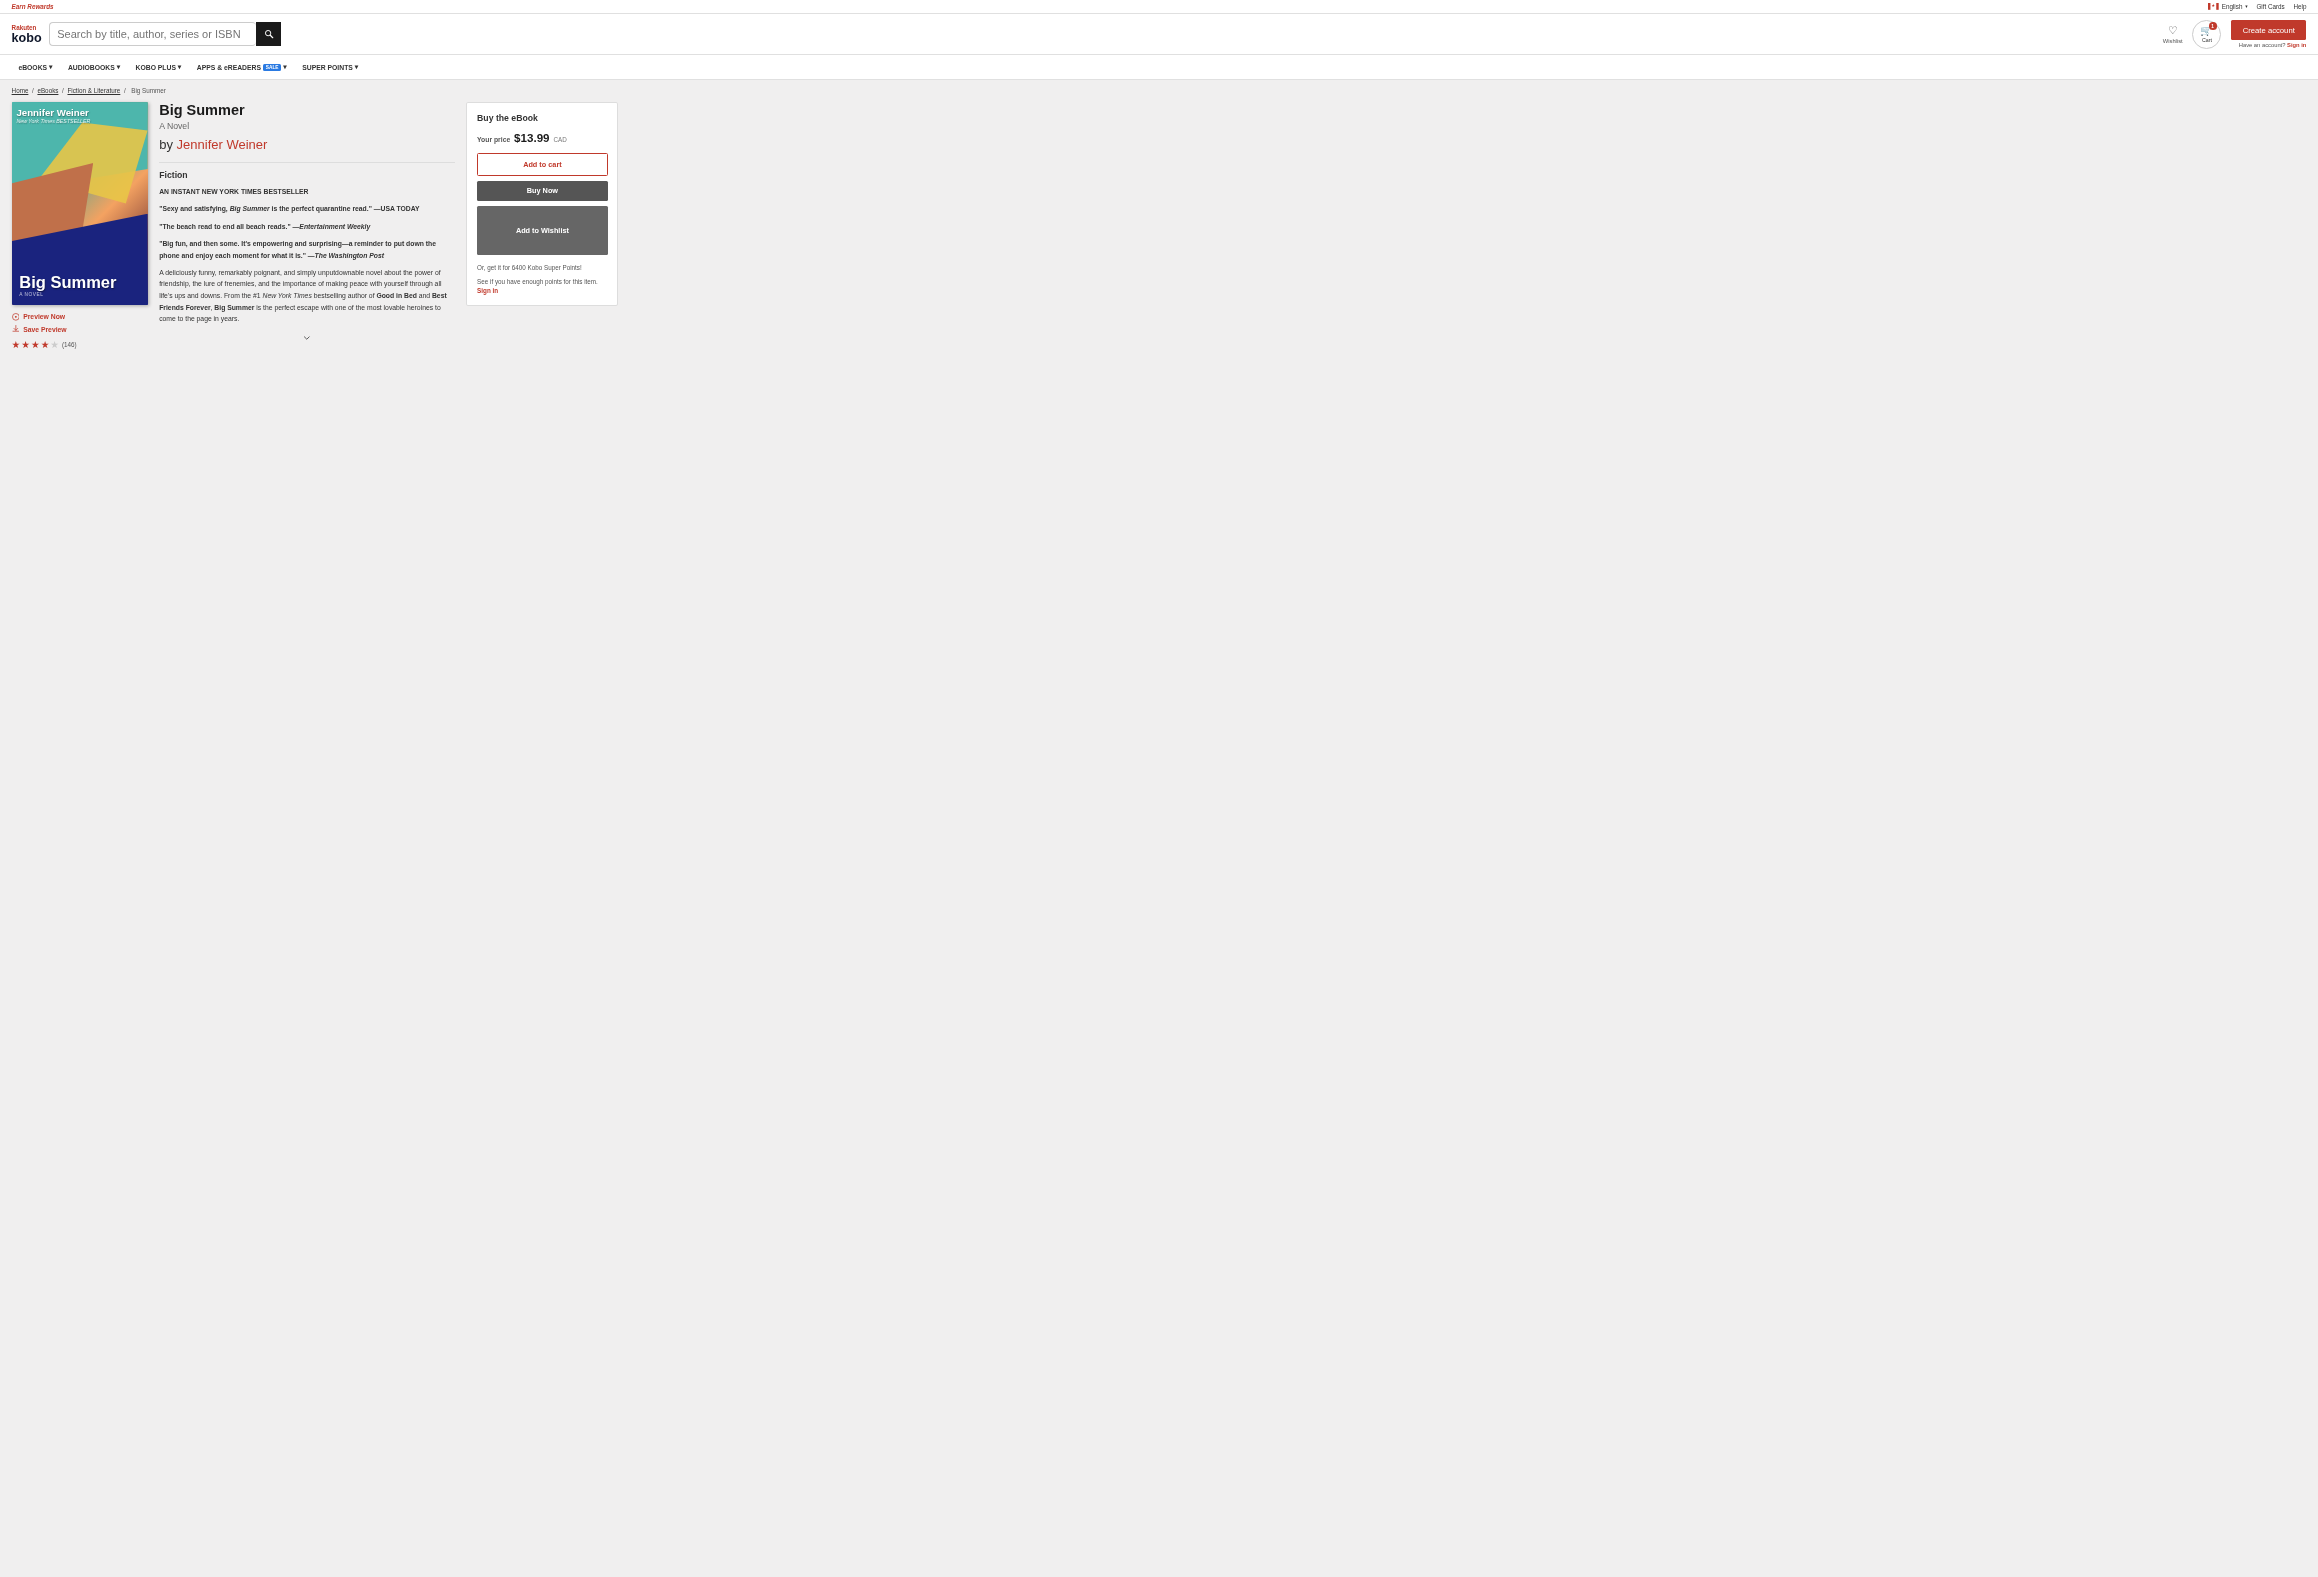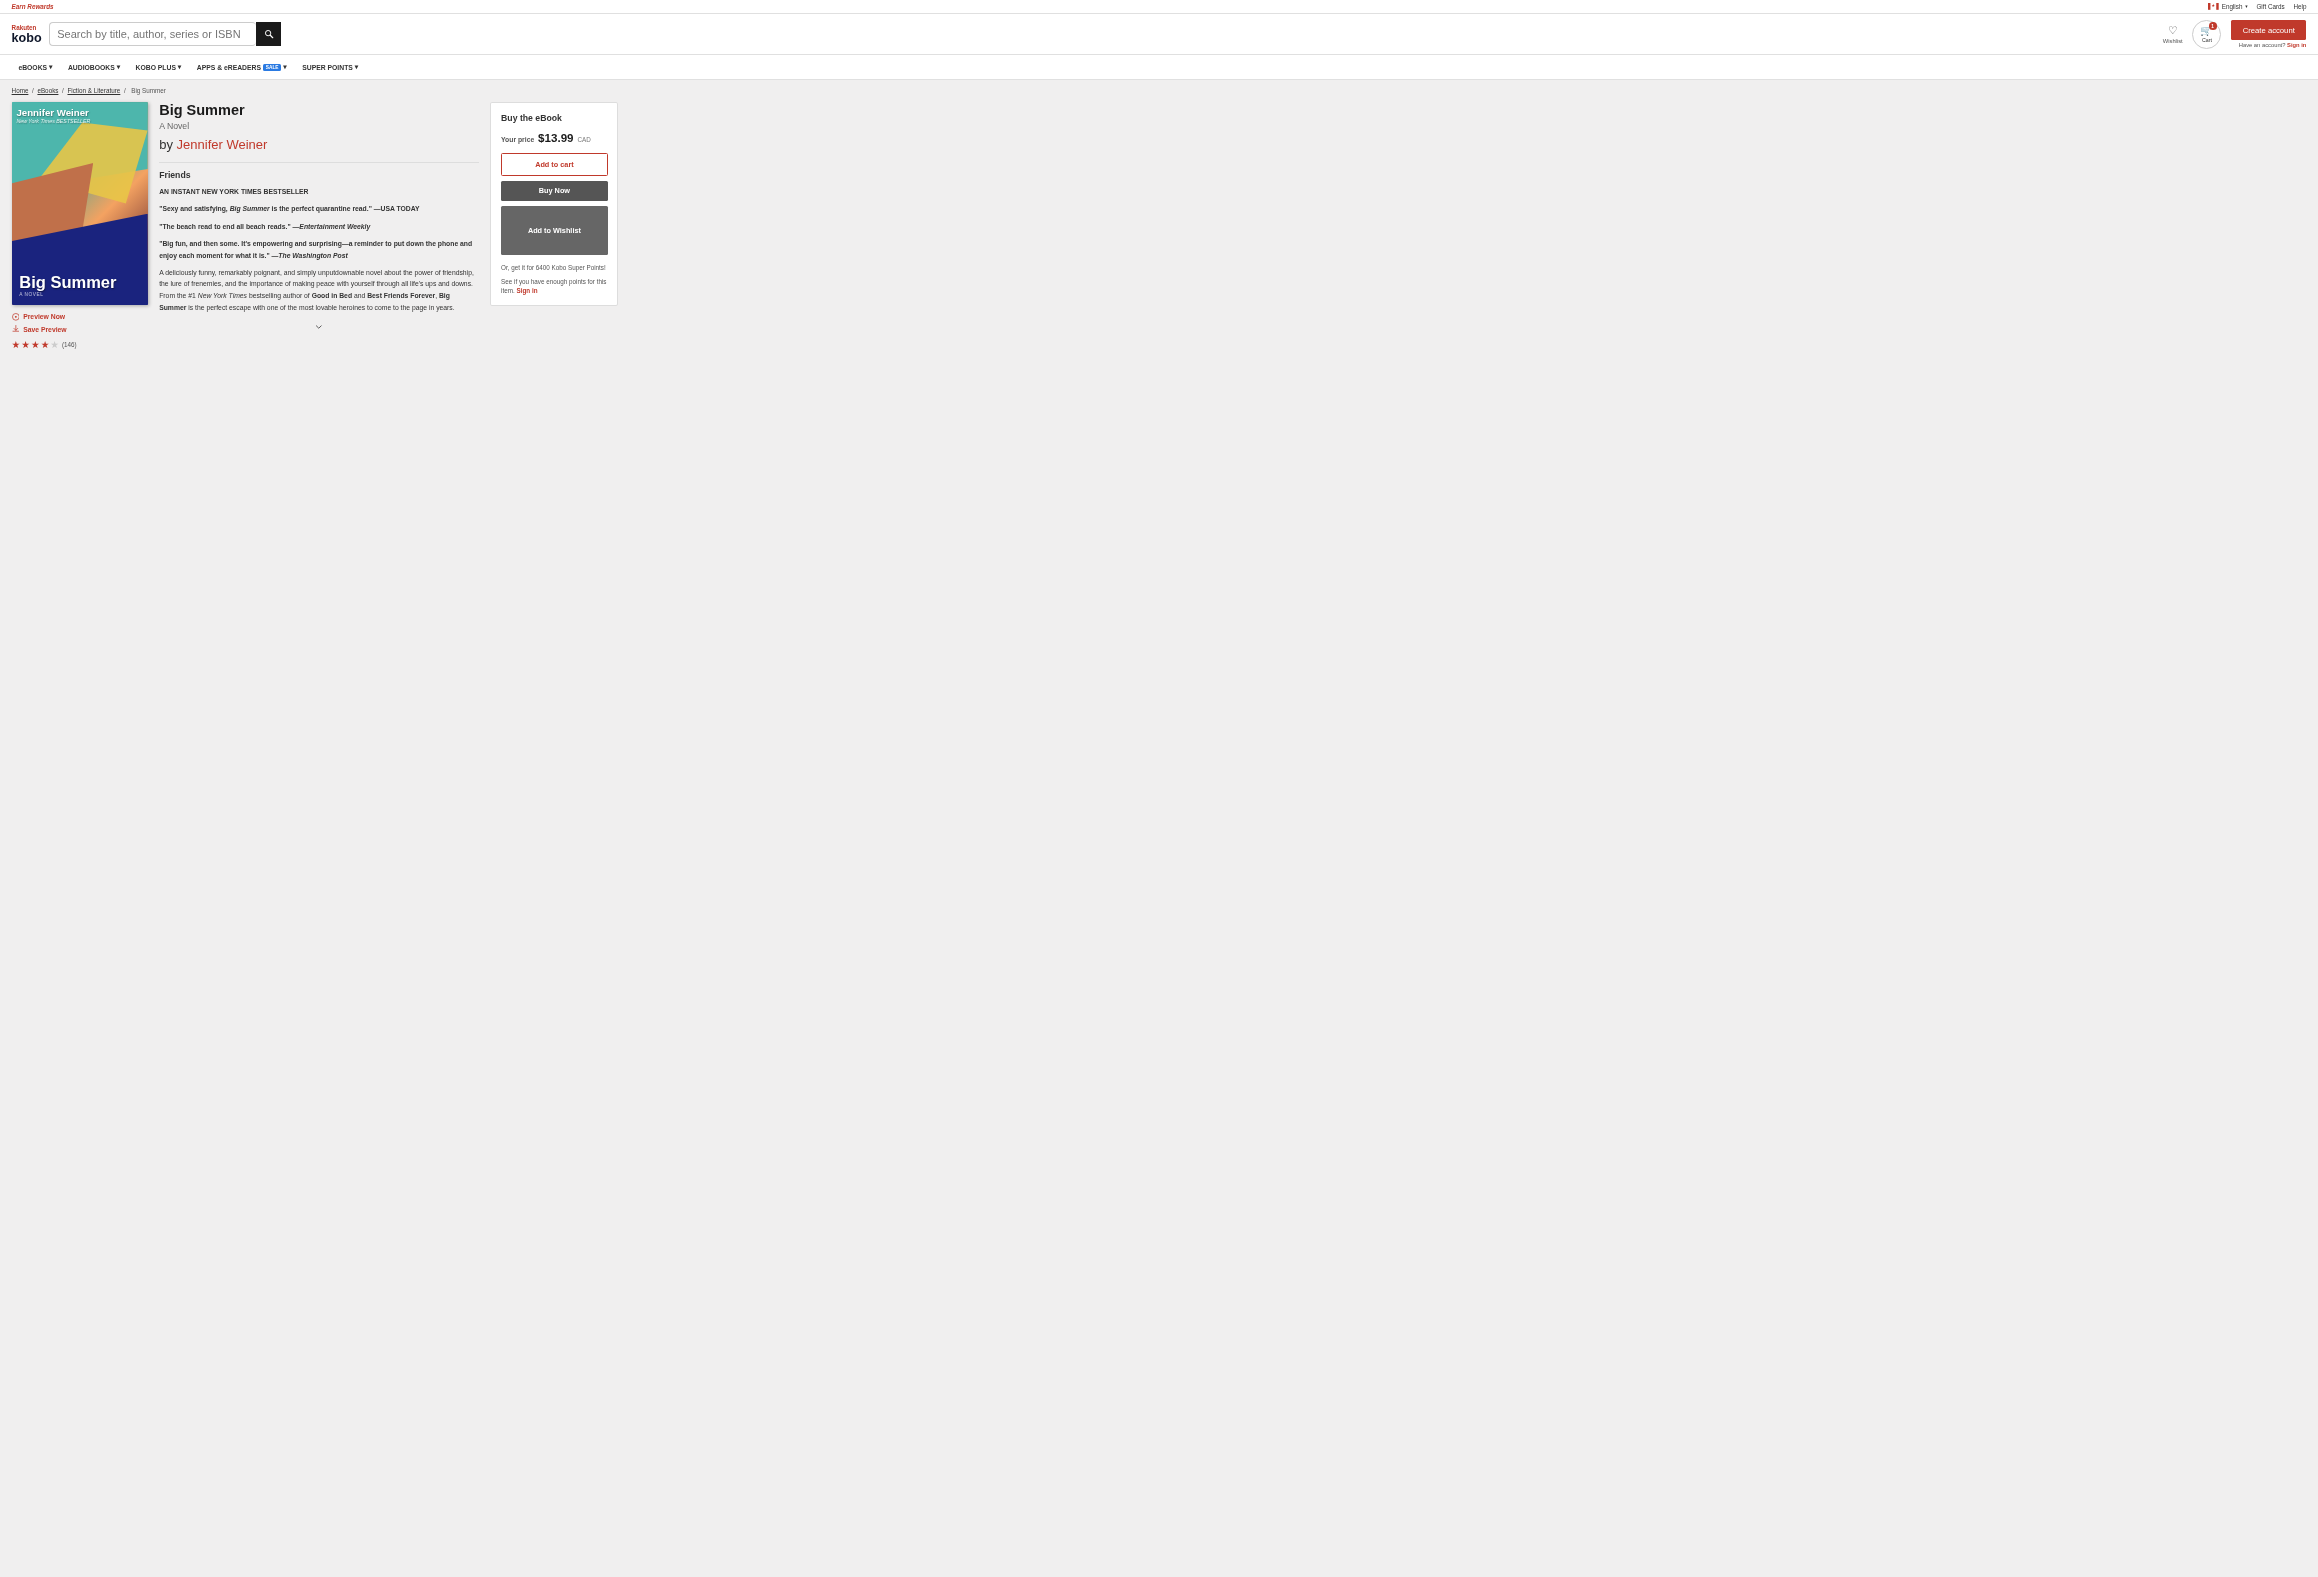"Buy the eBook" .right-col { width: 128px -> 152px }
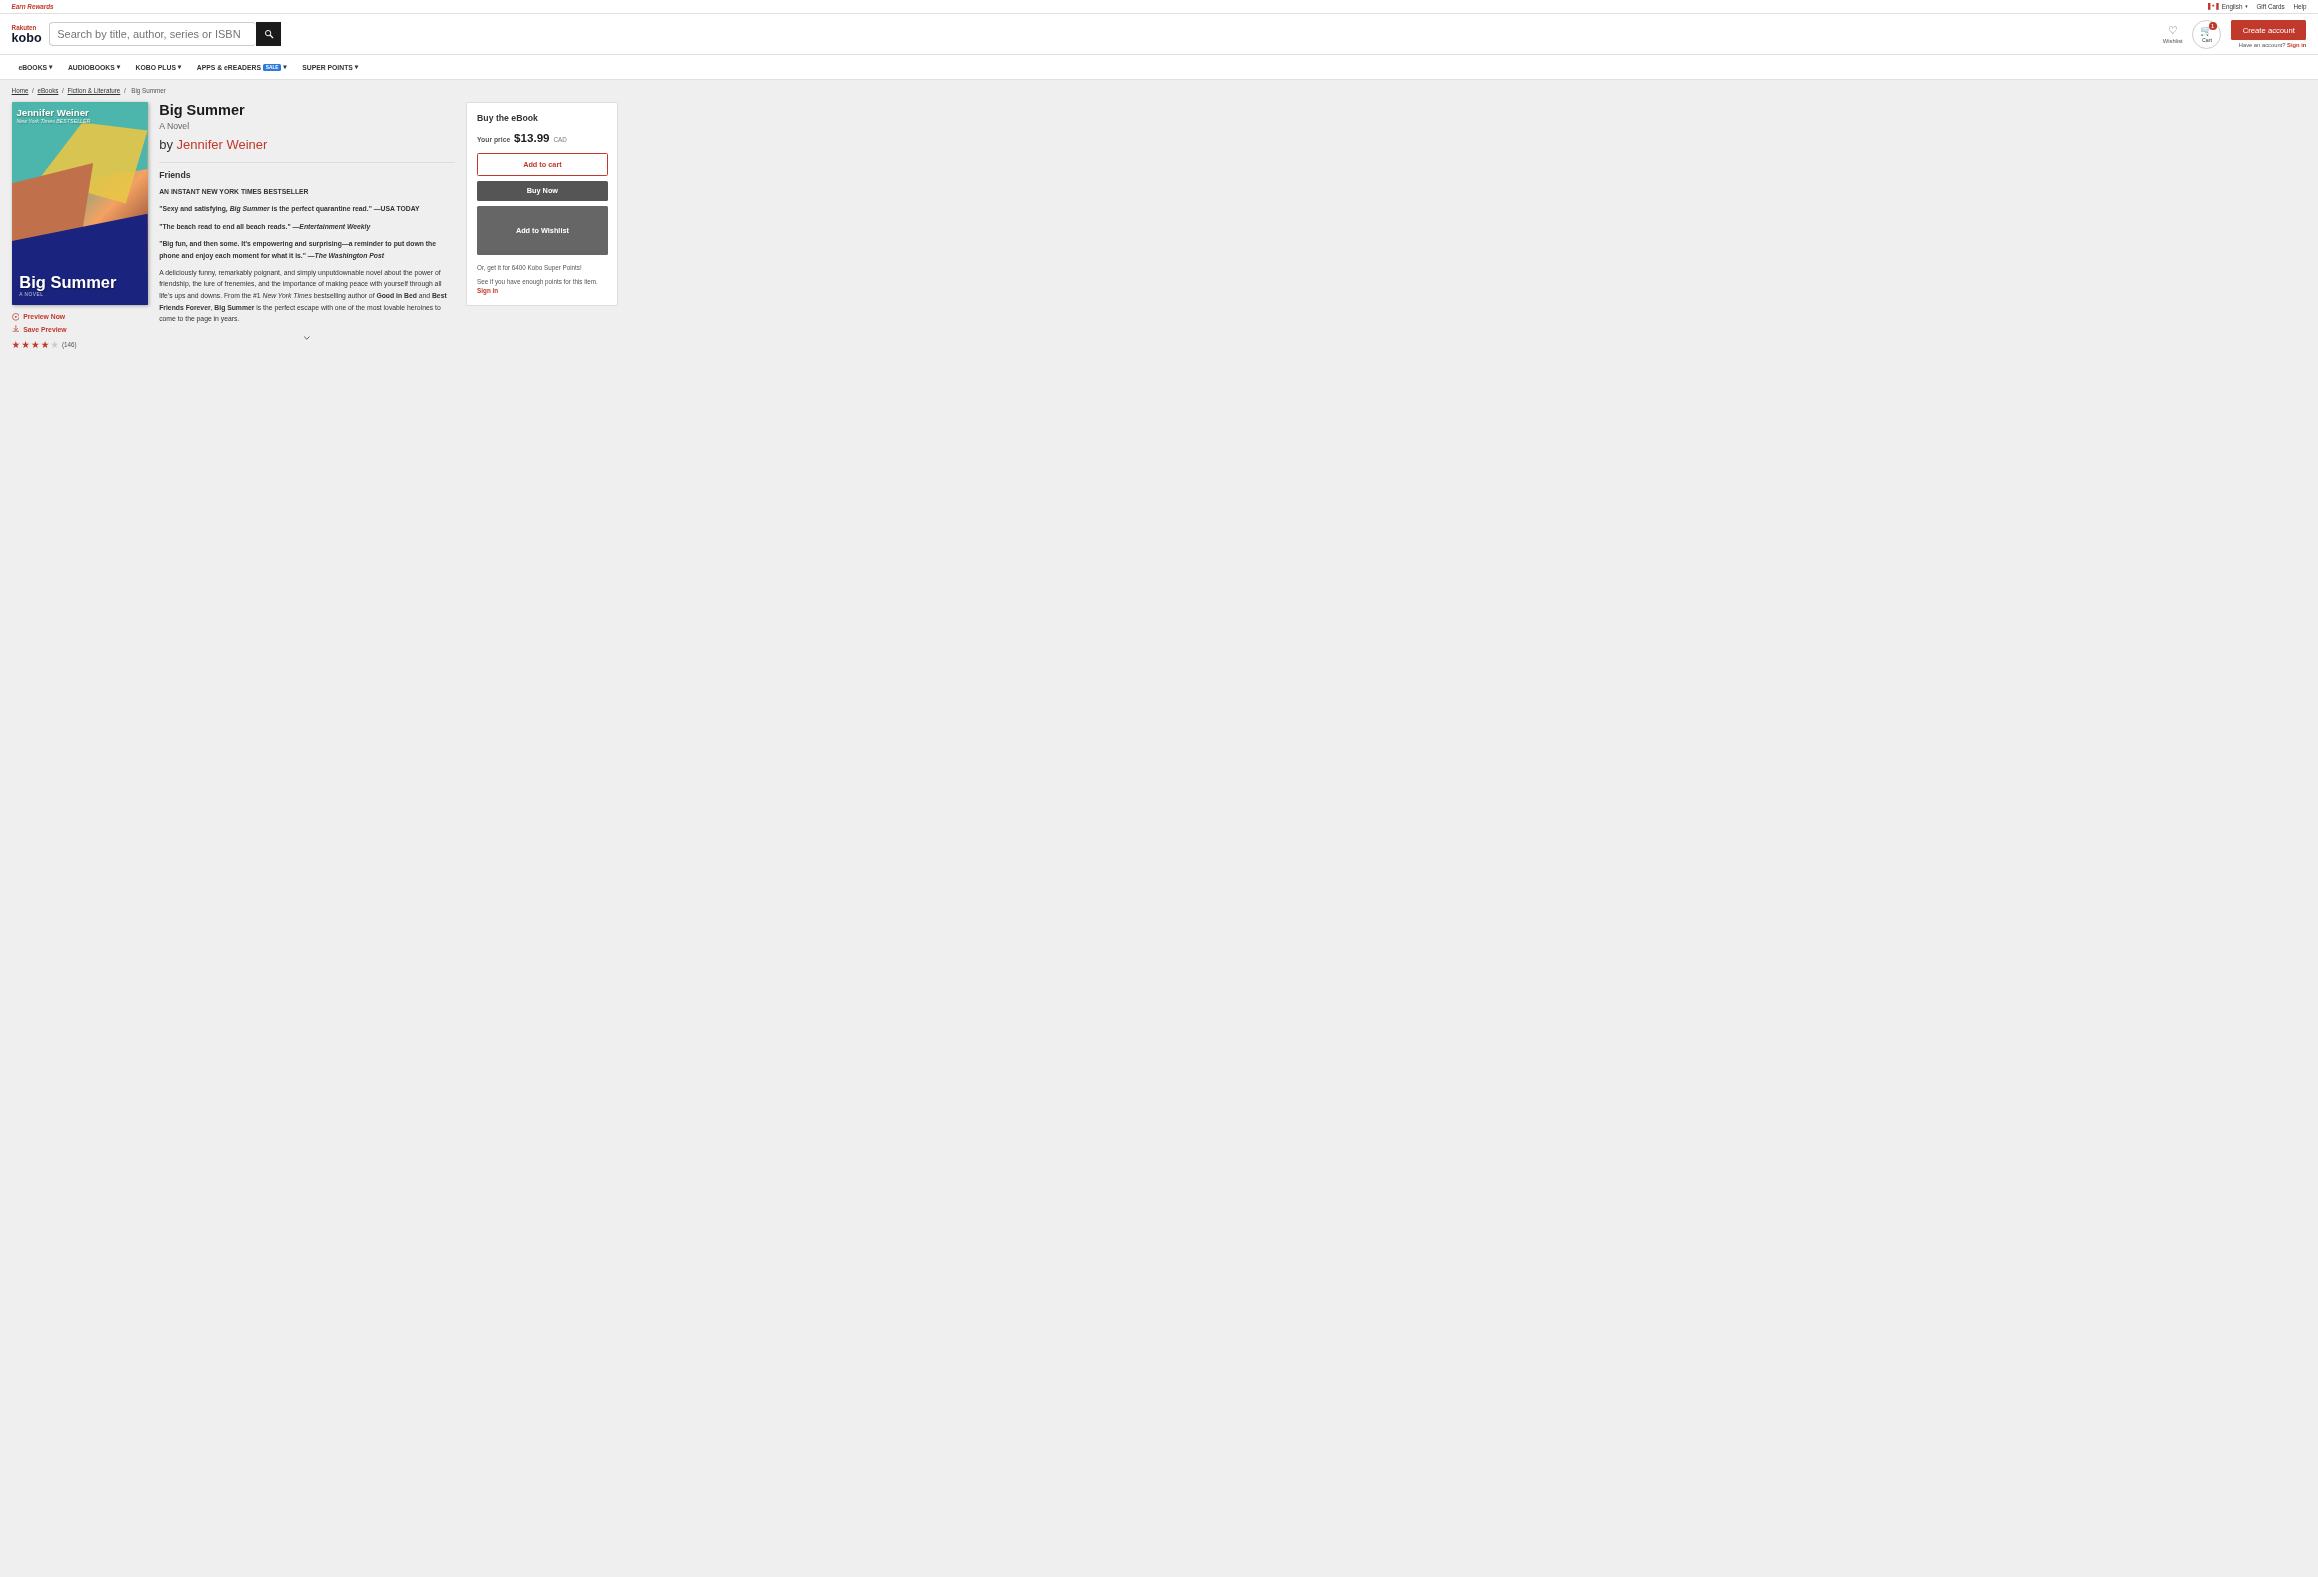"Friends" div.synopsis-title { text: Friends -> Fiction }
